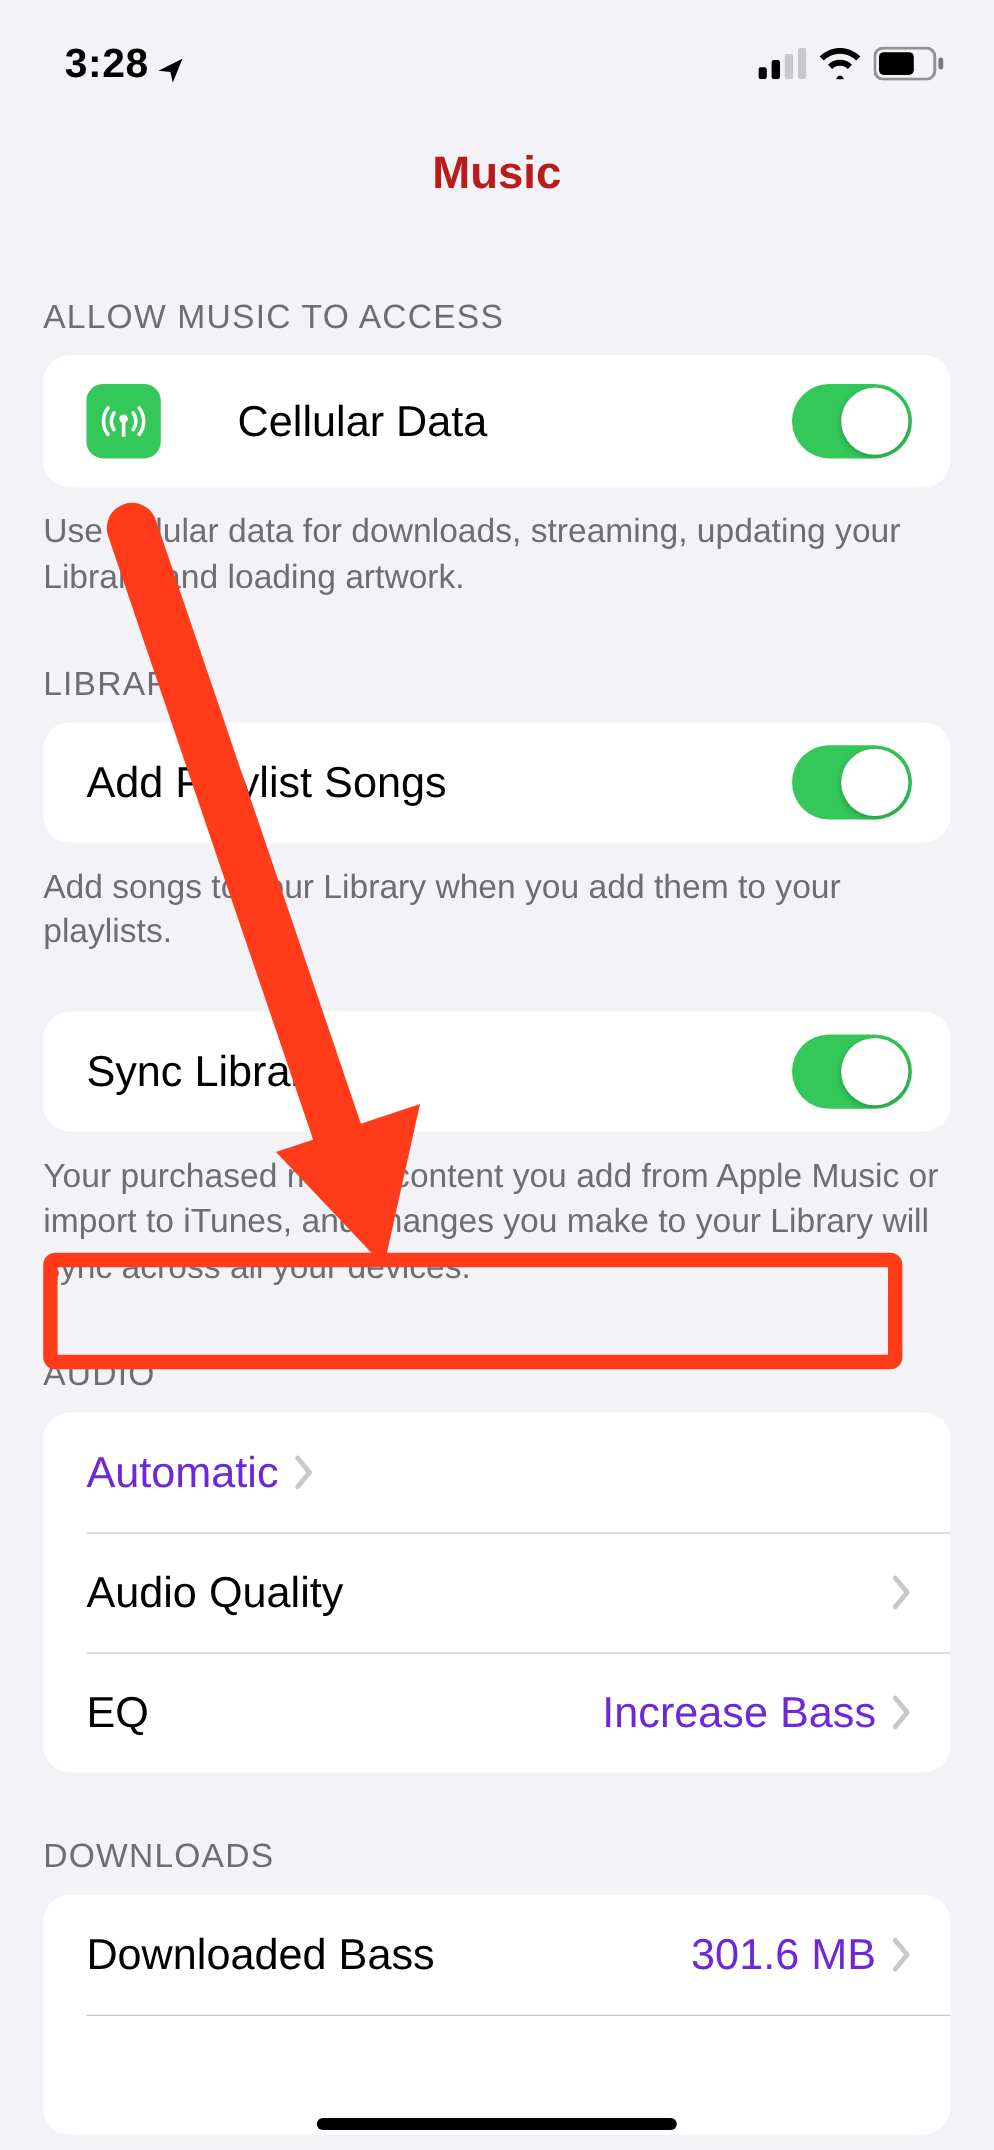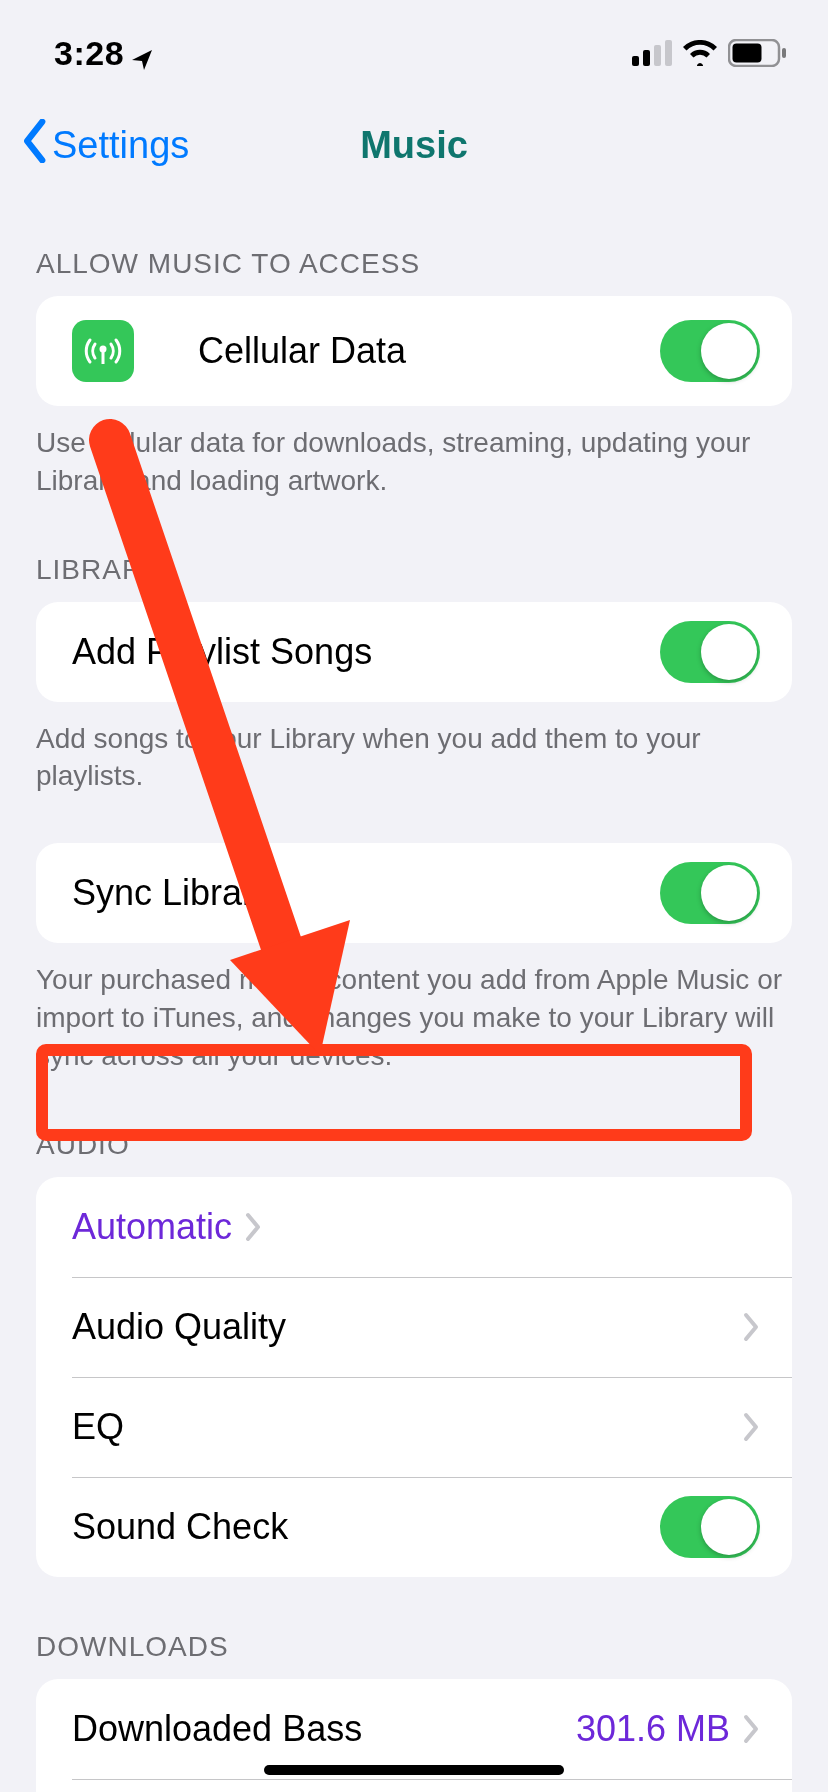"Settings" div.nav-back { html: <div> <span> <svg> <path></path> </svg> </span> <span>Settings</span> </div> -> none }
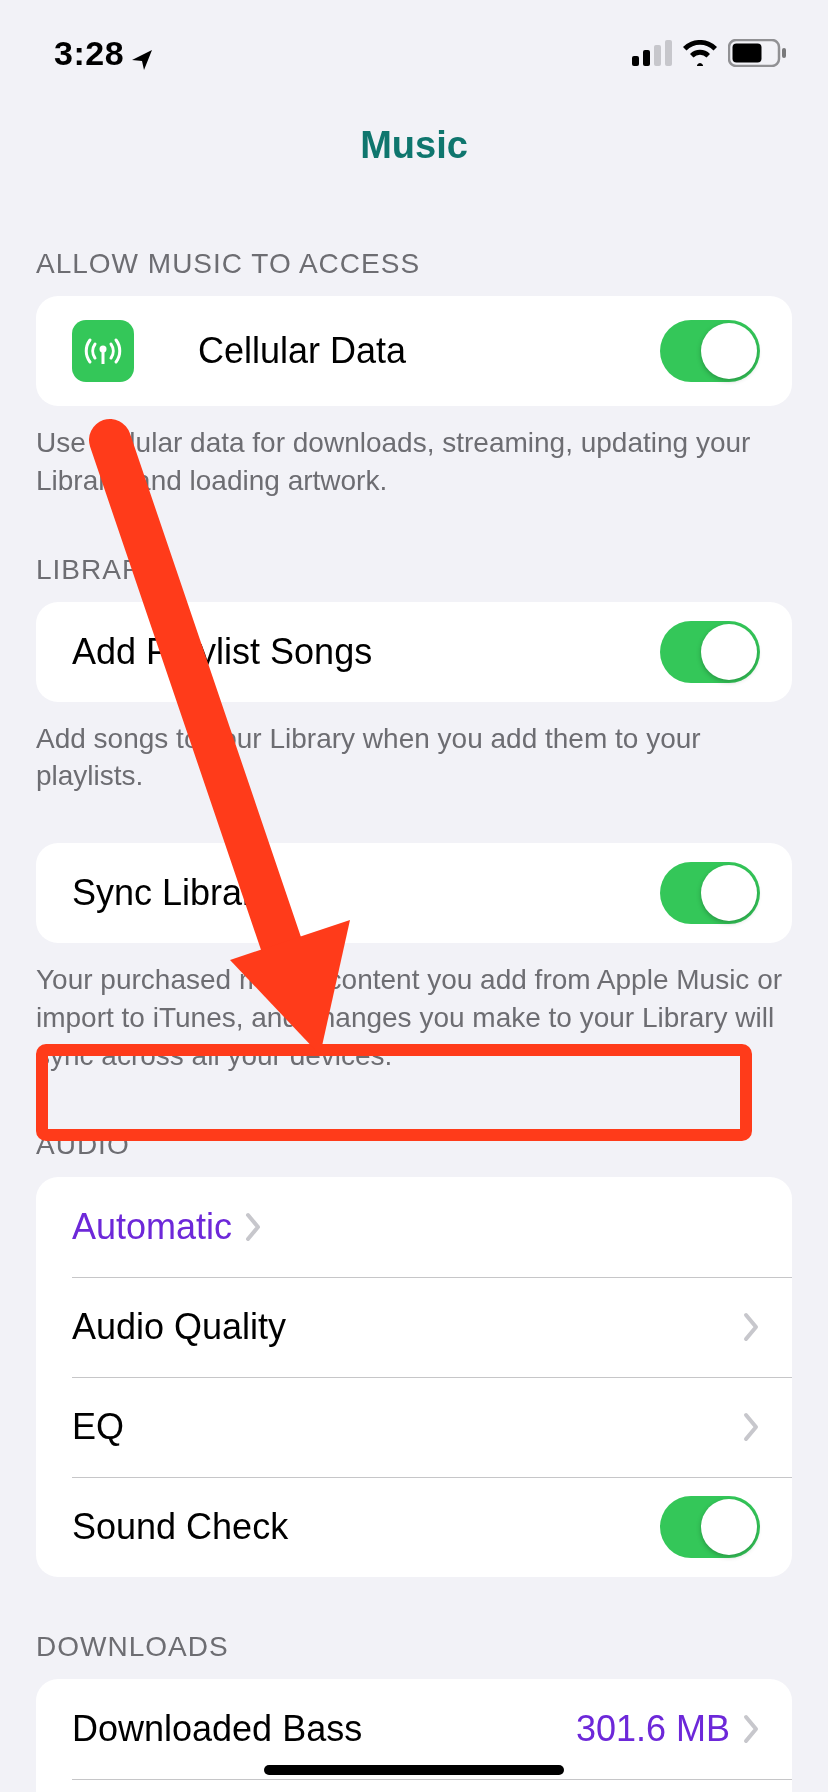"Music" .nav-title { color: #0f766e -> #b91c1c }
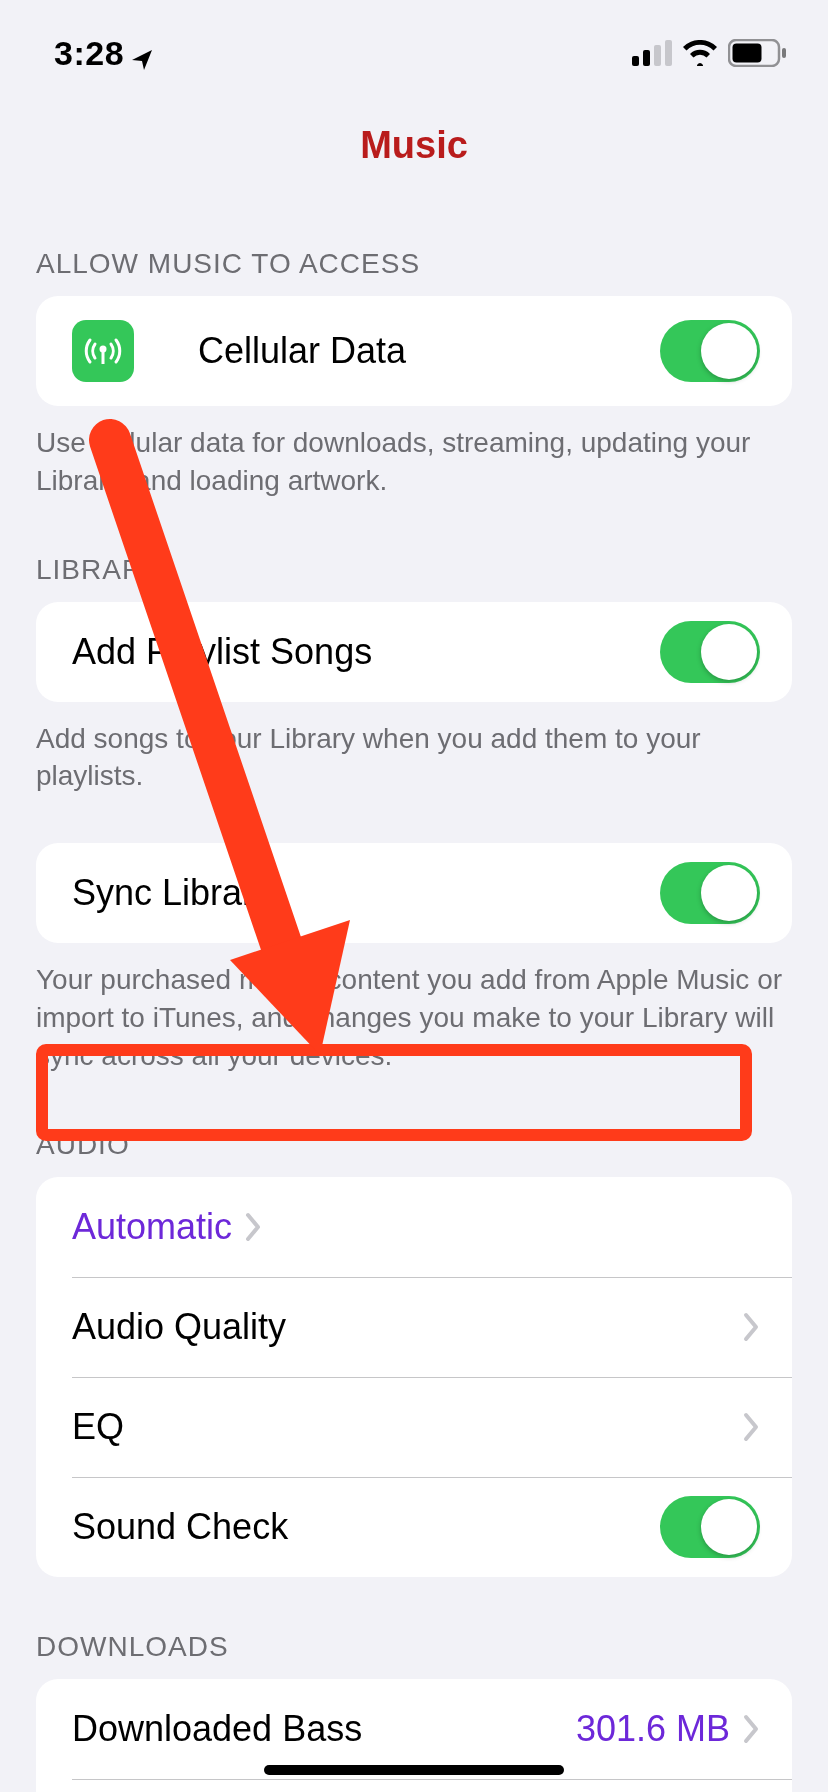"Increase Bass" div.row-value { html: none -> <div>Increase Bass</div> }
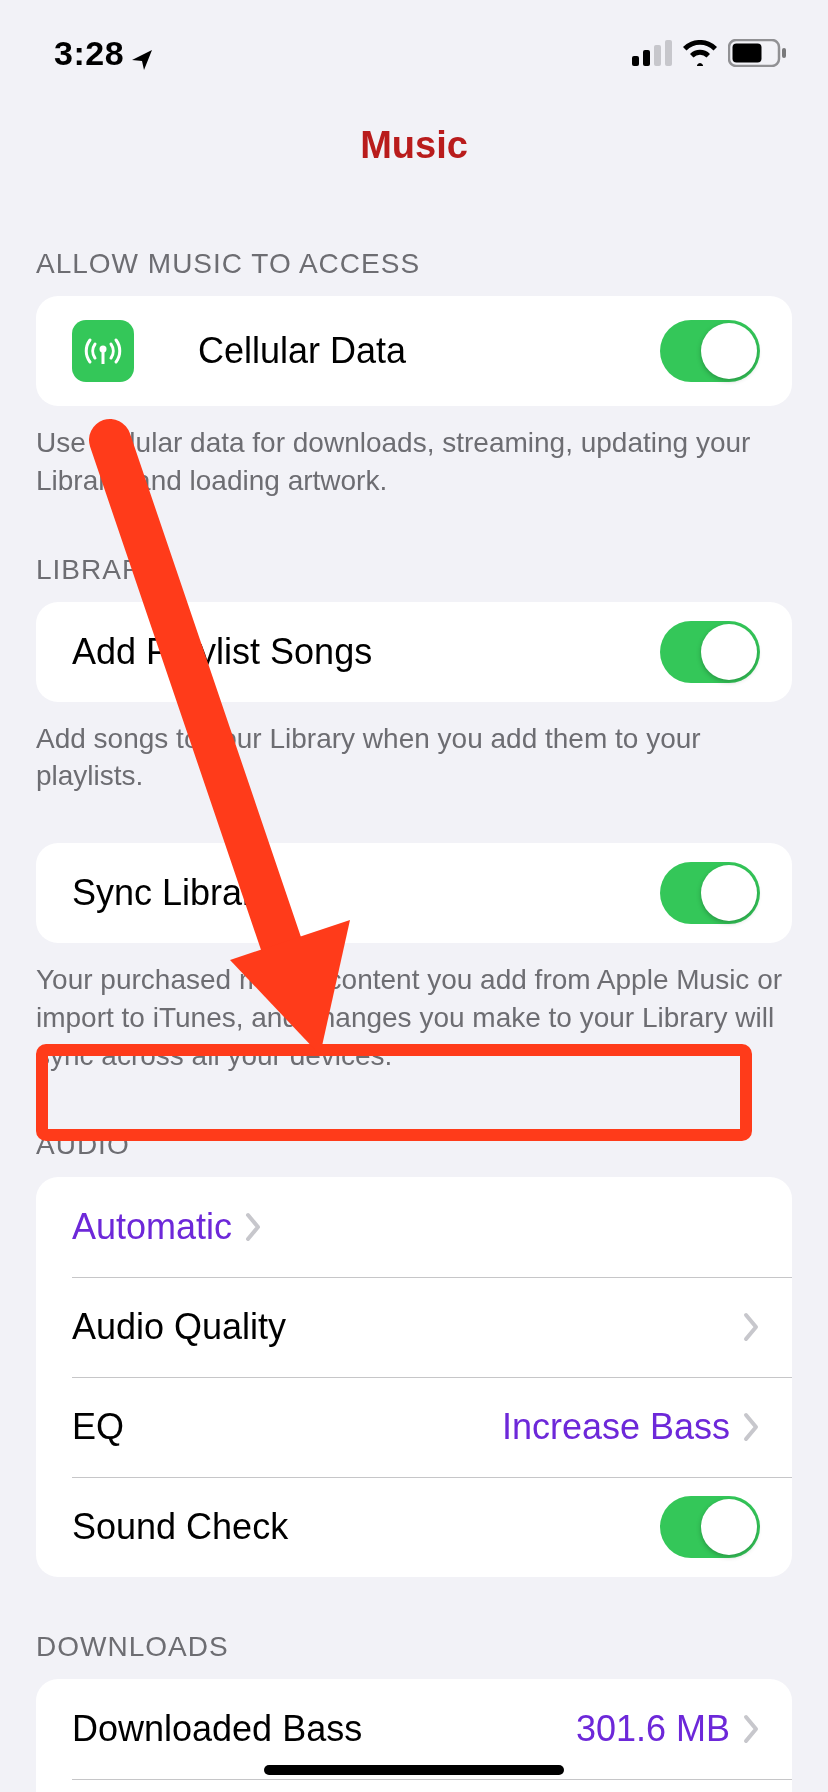"Sound Check" div.row { html: <div> <div>Sound Check</div> <div> <div></div> </div> </div> -> none }
